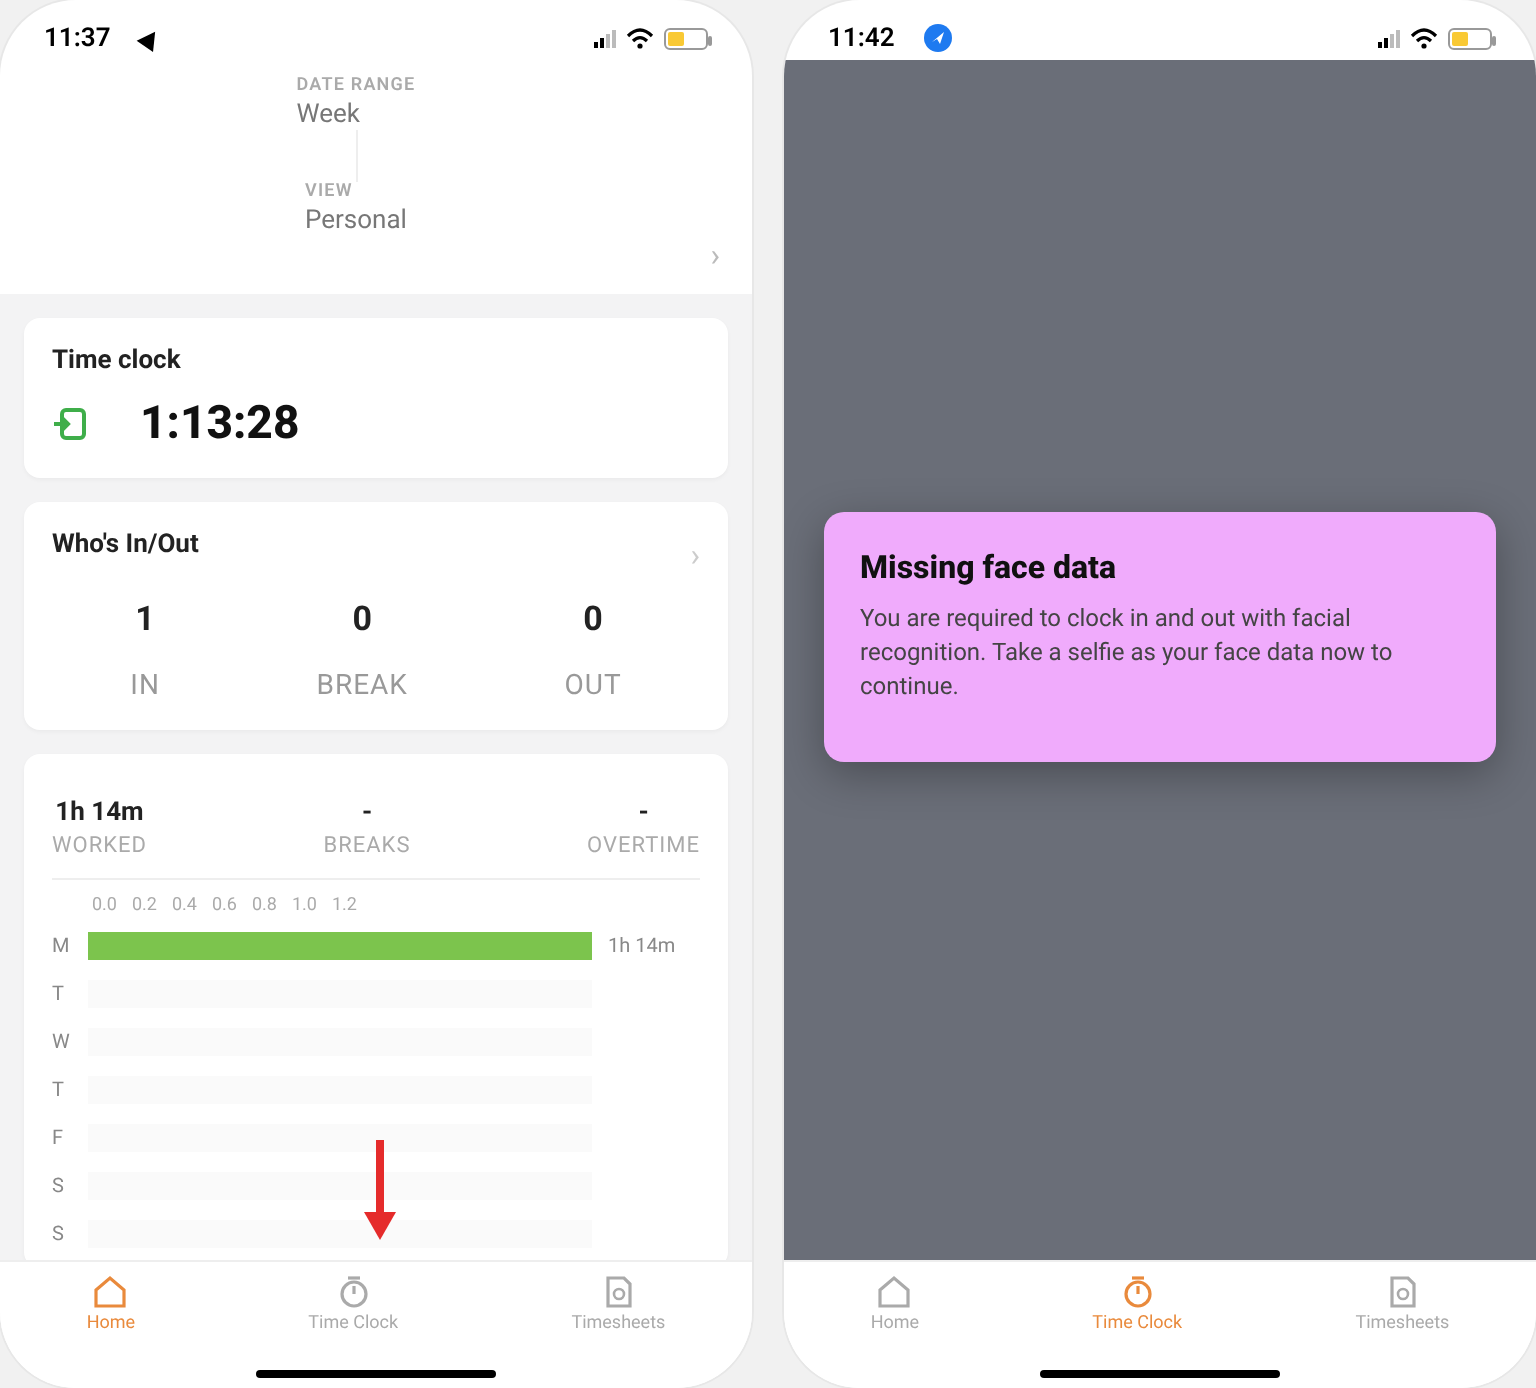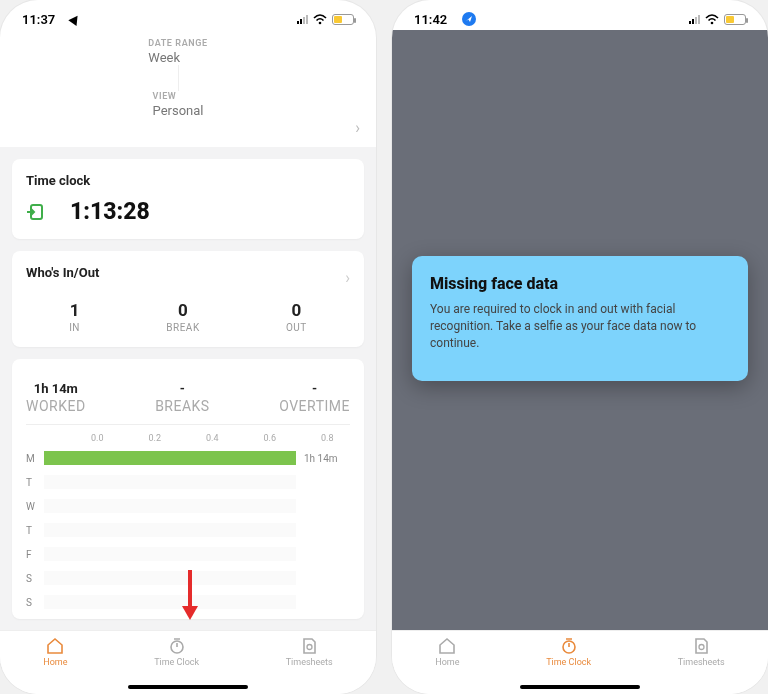"Missing face data" .modal { background: #7dd3fc -> #f0abfc }
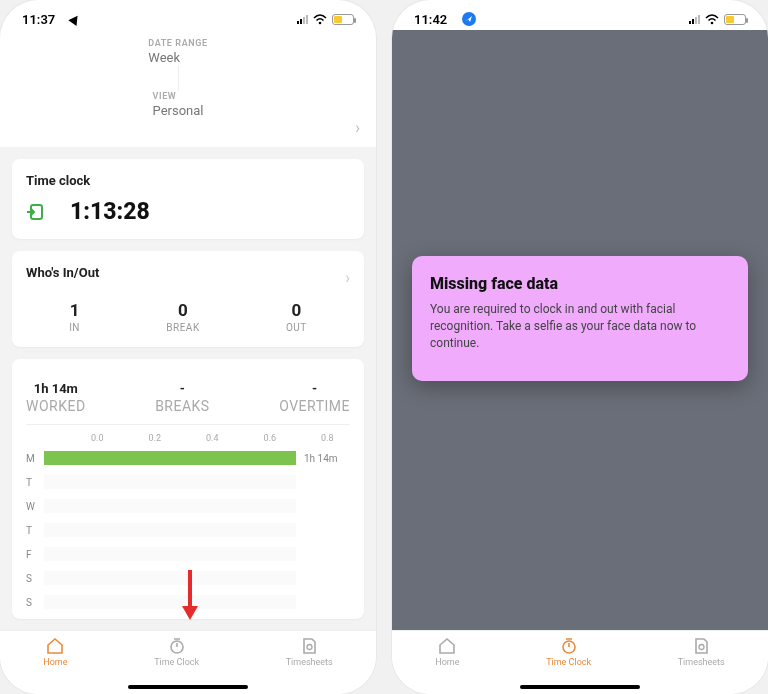"IN" .stat-lbl { font-size: 10px -> 14px; margin-top: 2px -> 15px }
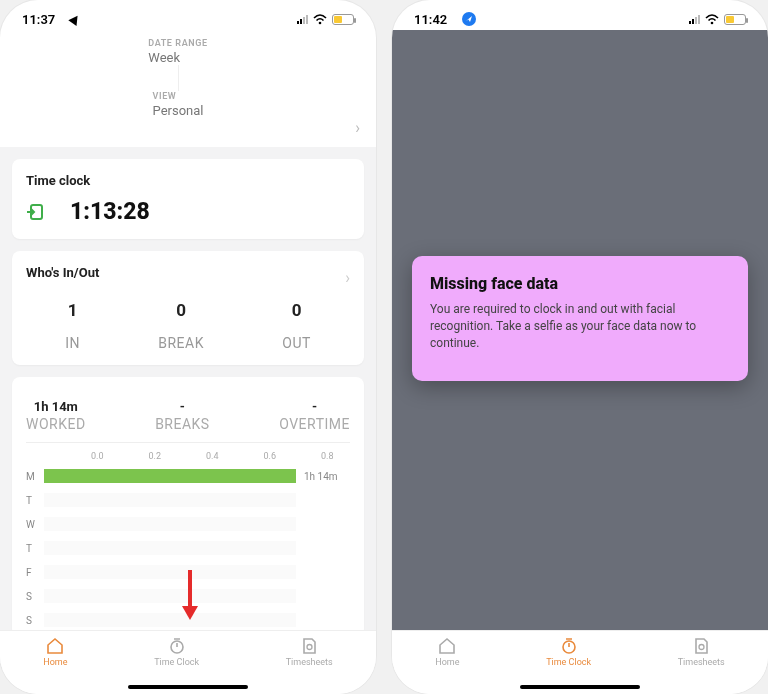"WORKED" .track-lbl { font-size: 14px -> 11px }
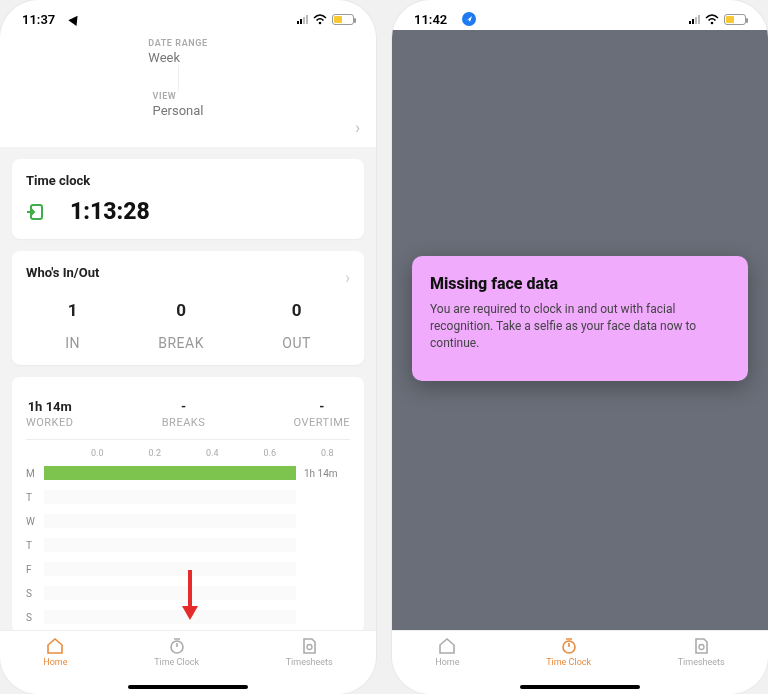"0.0" .axis span { margin-left: 45px -> none }
